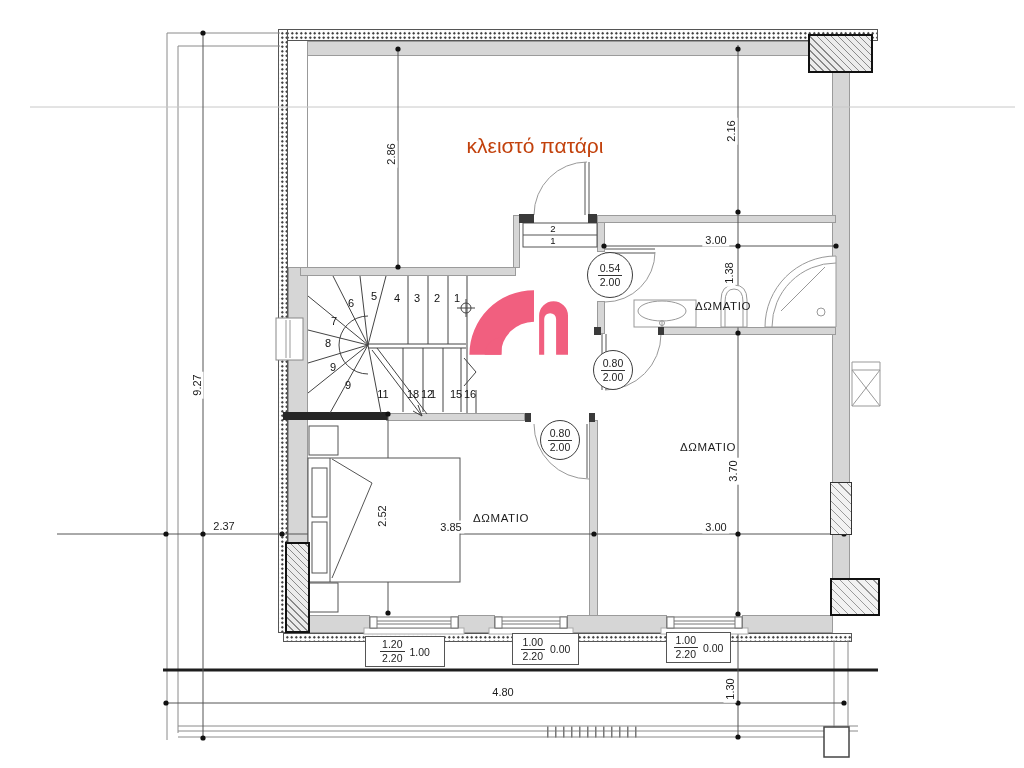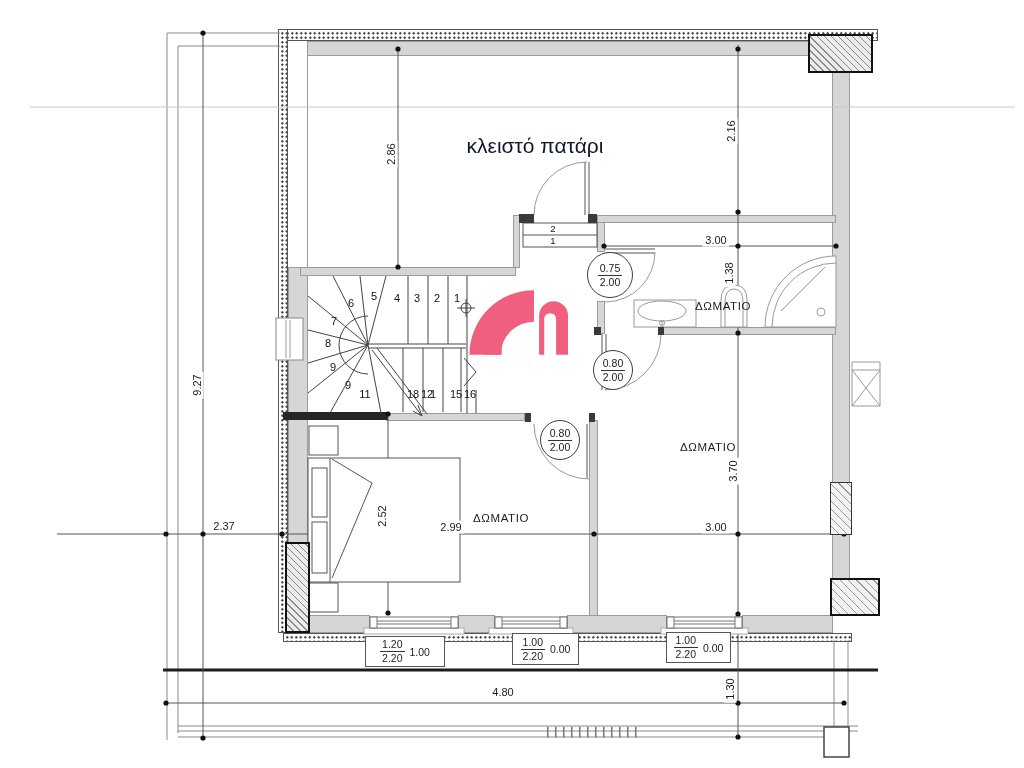"κλειστό πατάρι" .title { color: #0f172a -> #c2410c }
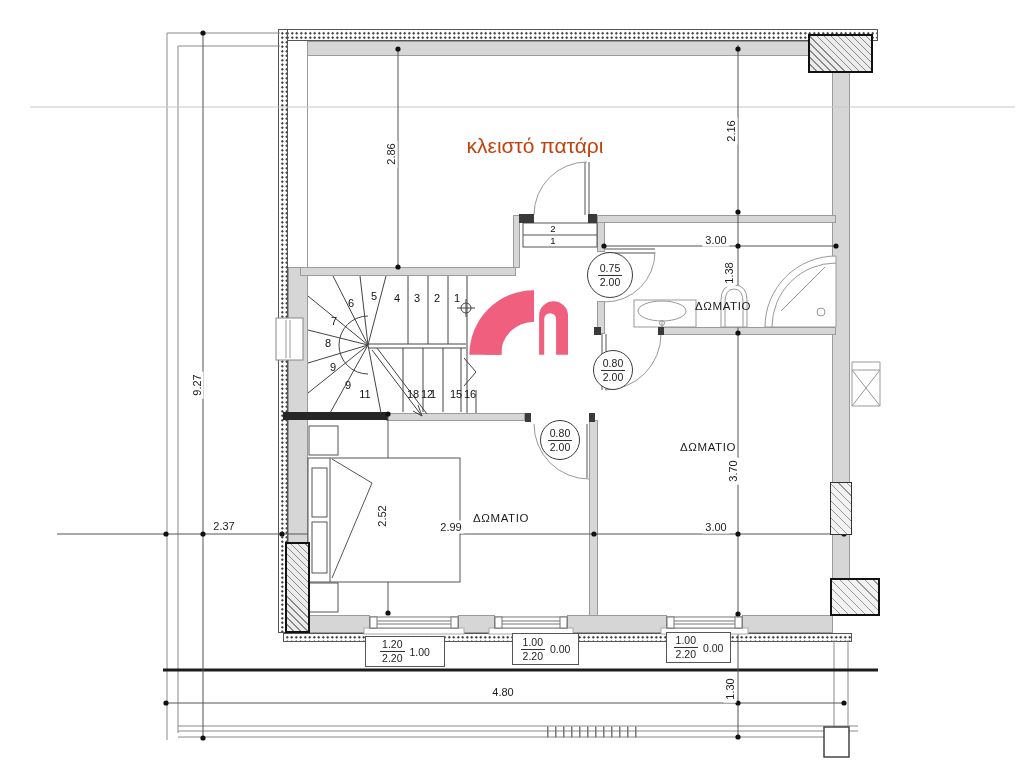"0.75" span.top { text: 0.75 -> 0.54 }
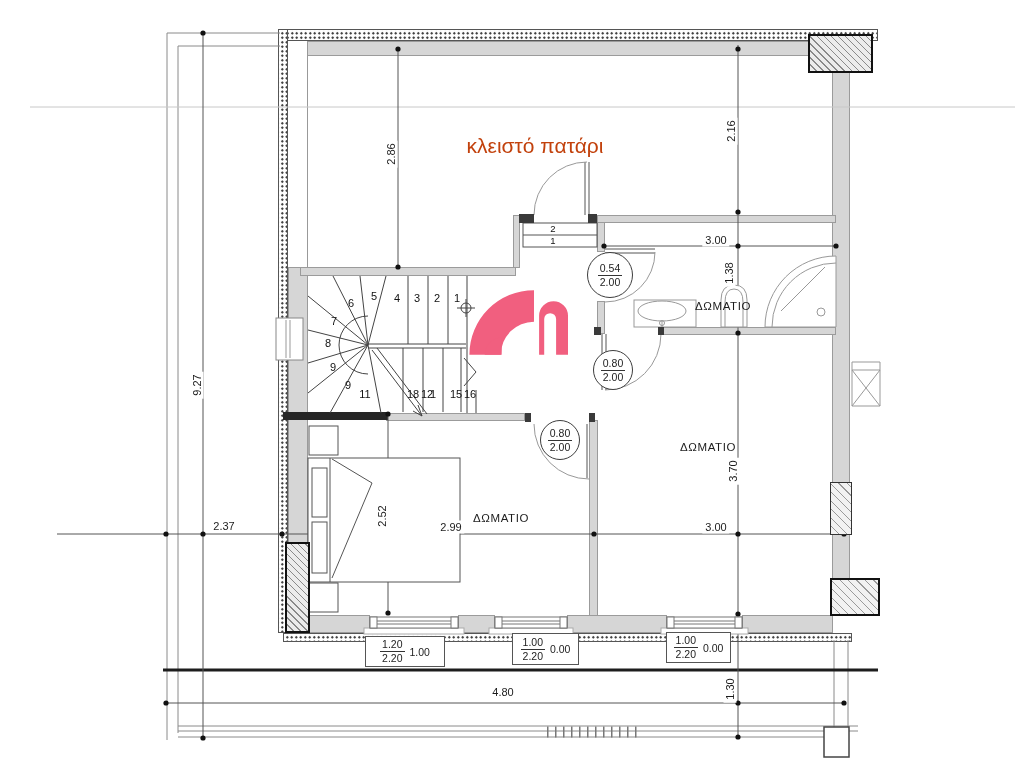"11" div.snum { left: 365px -> 383px }
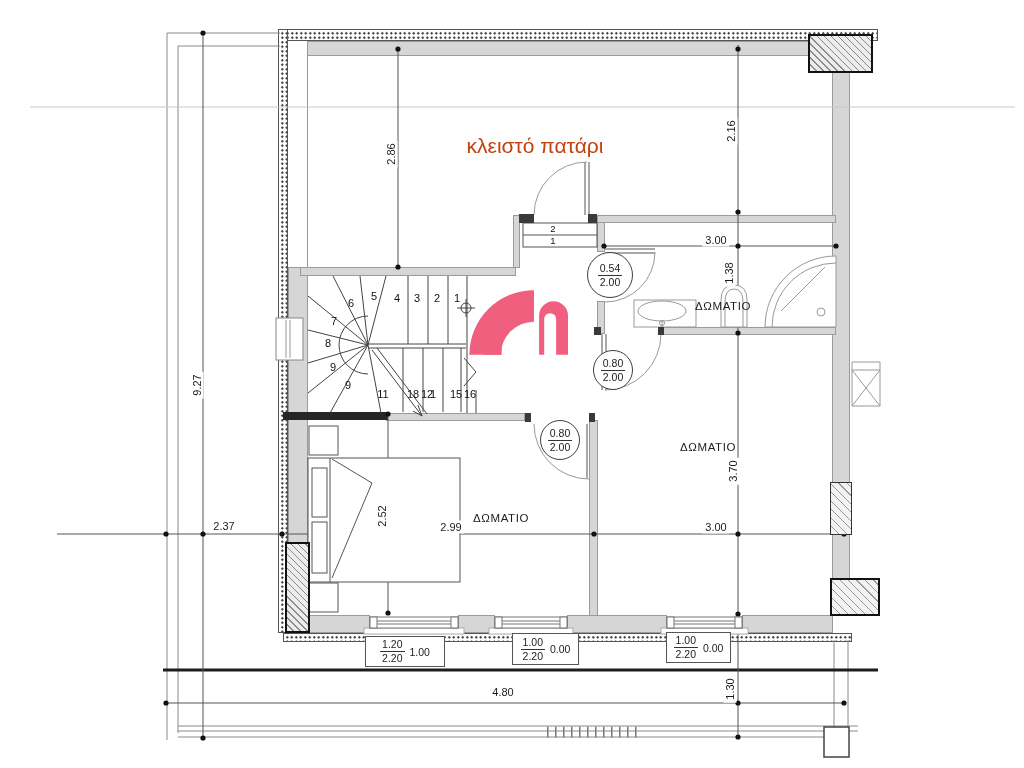"2.99" div.dim { text: 2.99 -> 3.85 }
